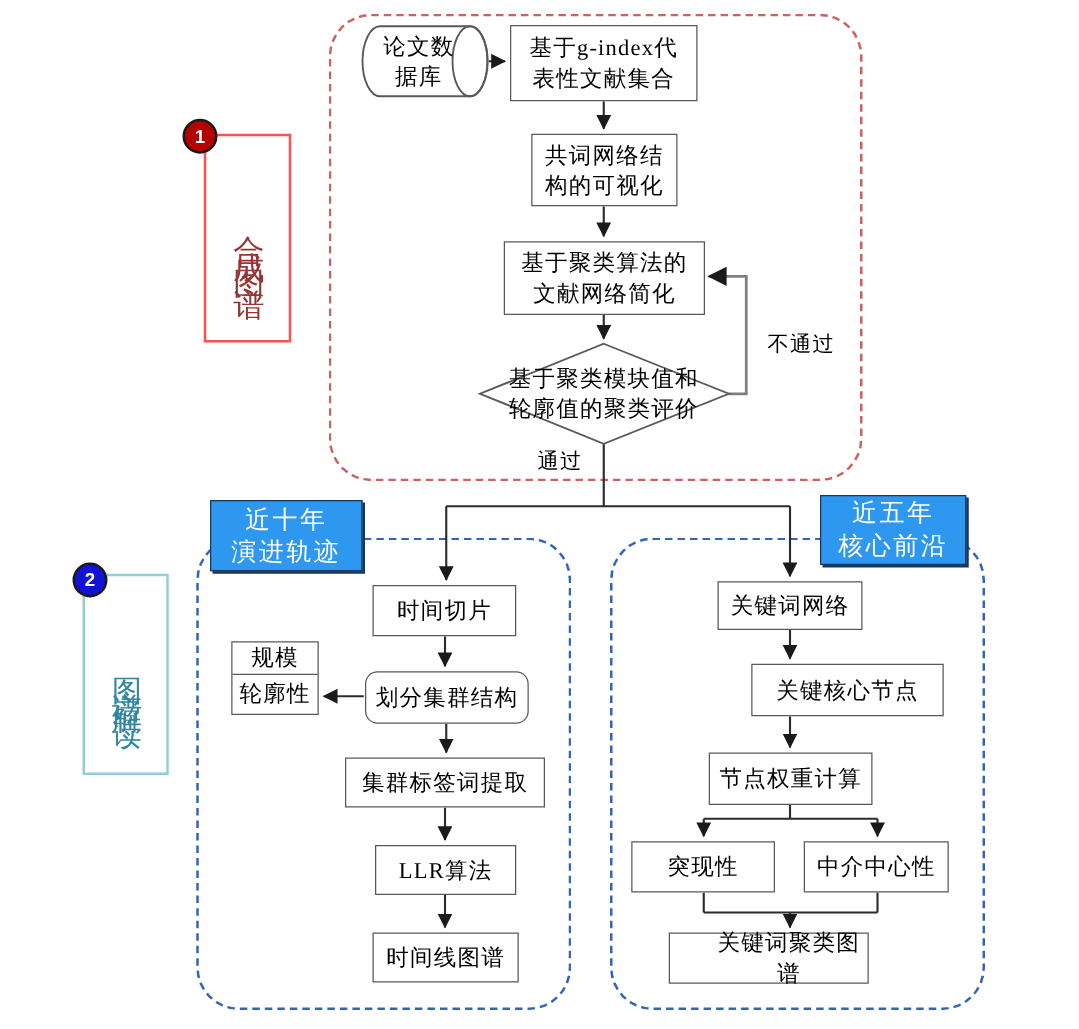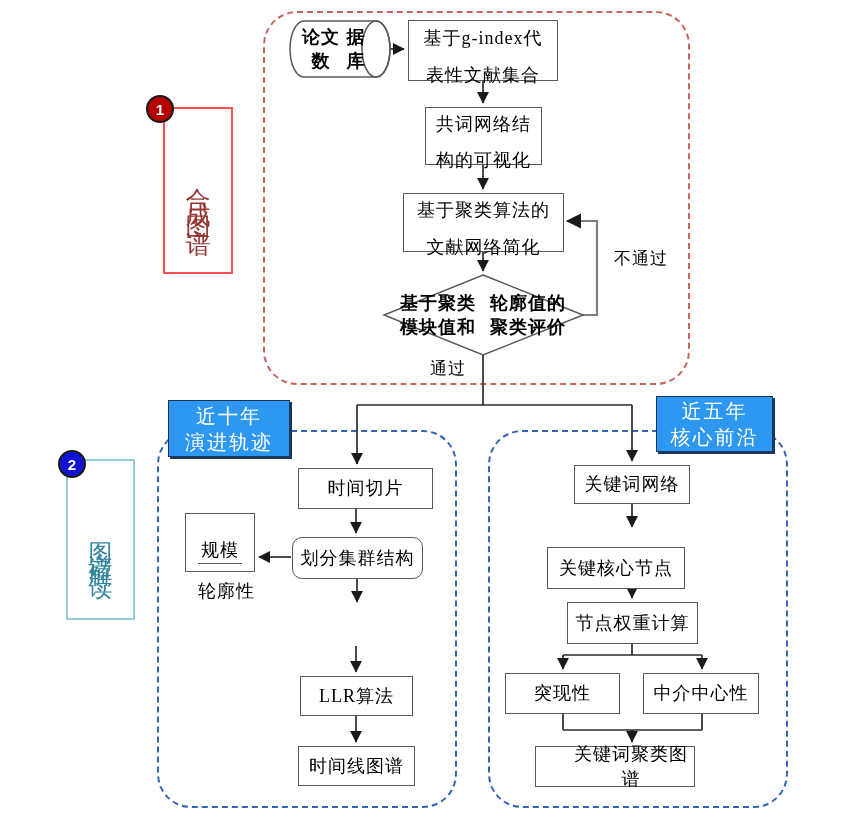"论文数" .shape-text { flex-direction: row -> column; font-weight: bold -> none }
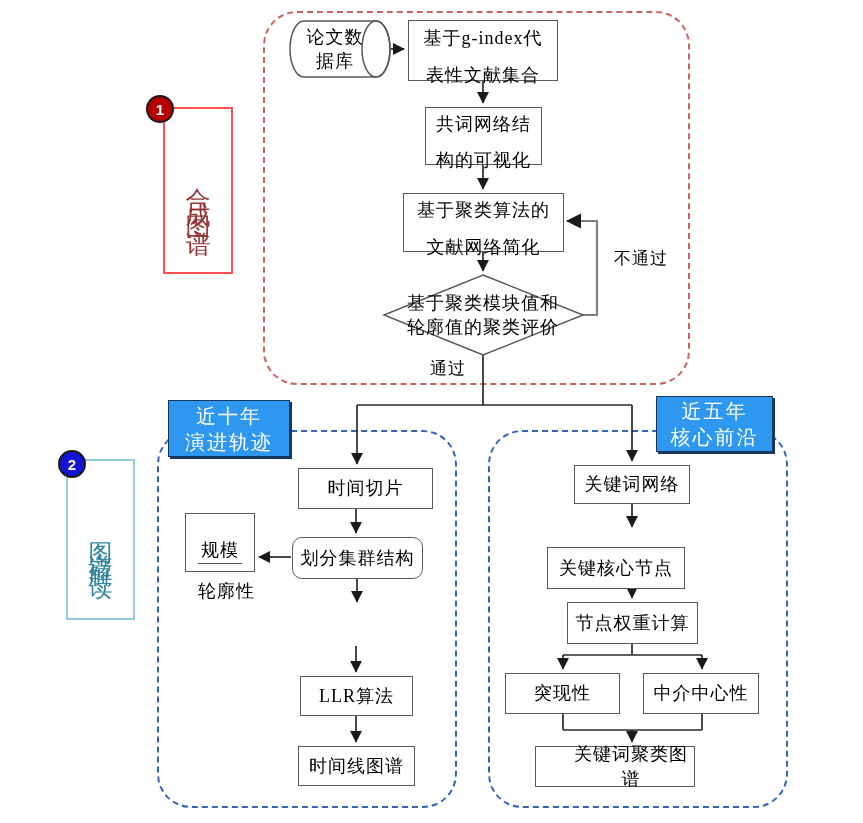"基于g-index代" .node .ln { margin-top: 12px -> none }
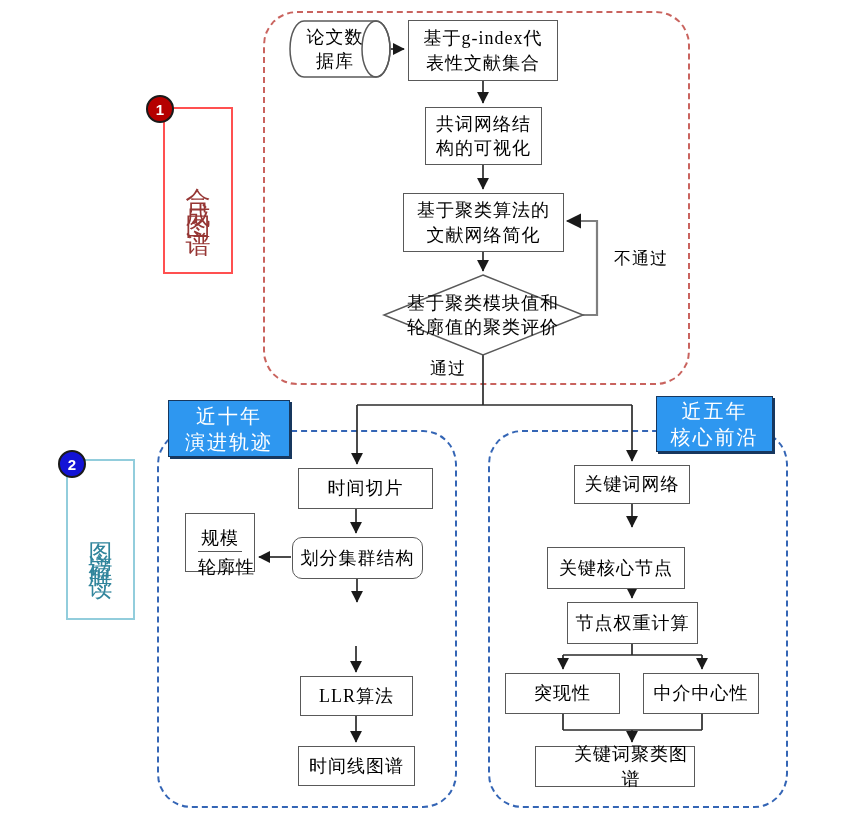"不通过" div.freetext { top: 247px -> 264px }
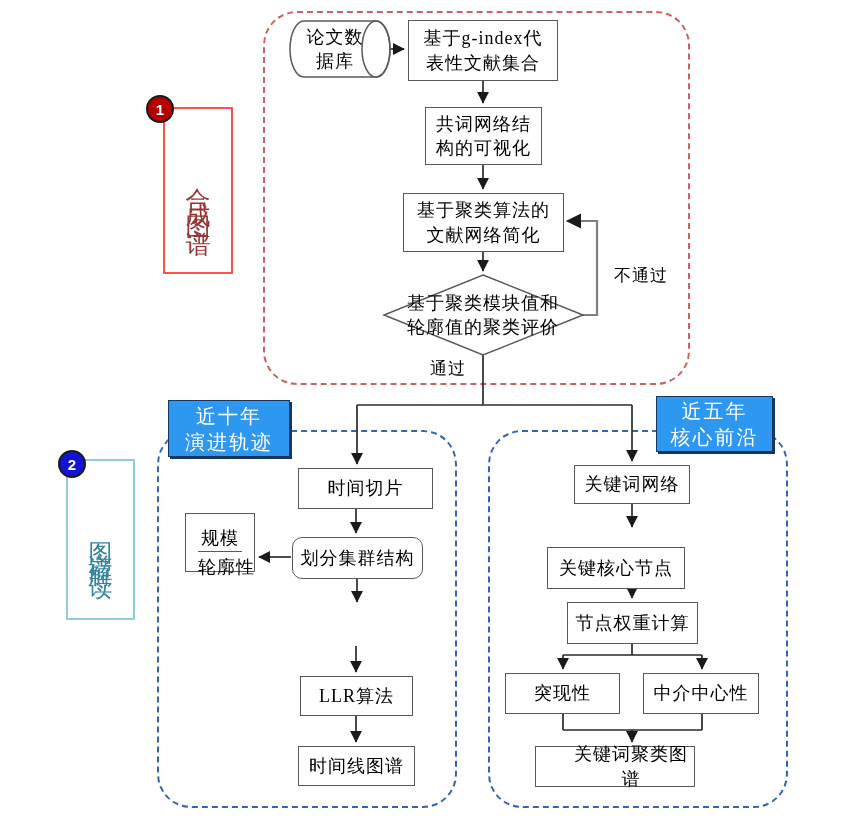"时间切片" div.node { width: 135px -> 115px }
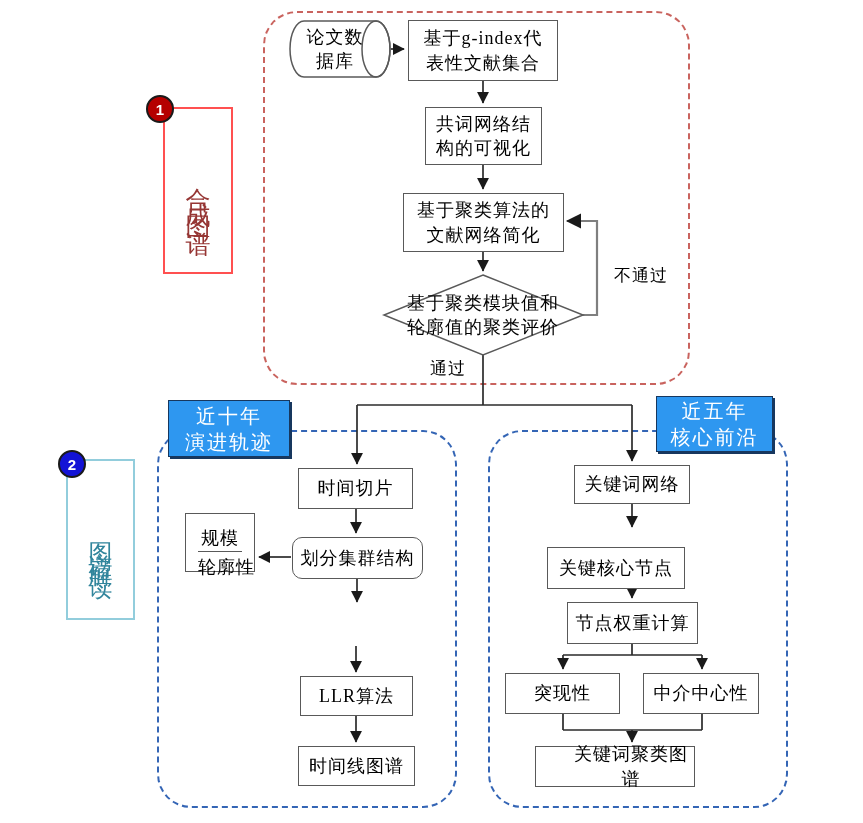"规模" div.node { padding: 12px -> 0 }
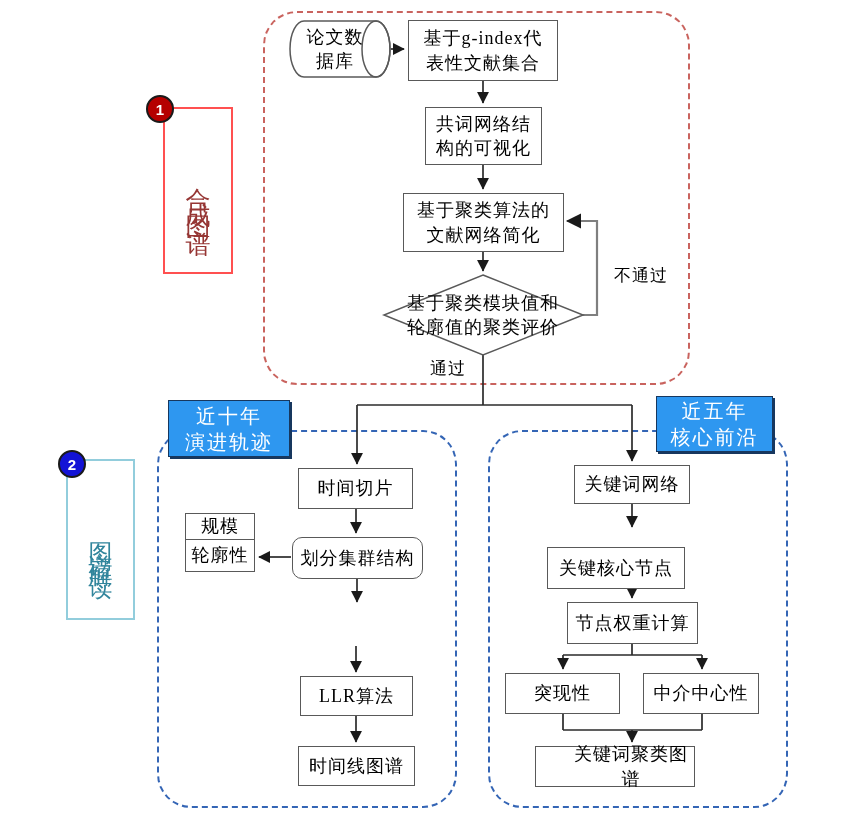"关键核心节点" div.node { left: 547px -> 601px; margin-top: 16px -> none; width: 138px -> 154px }
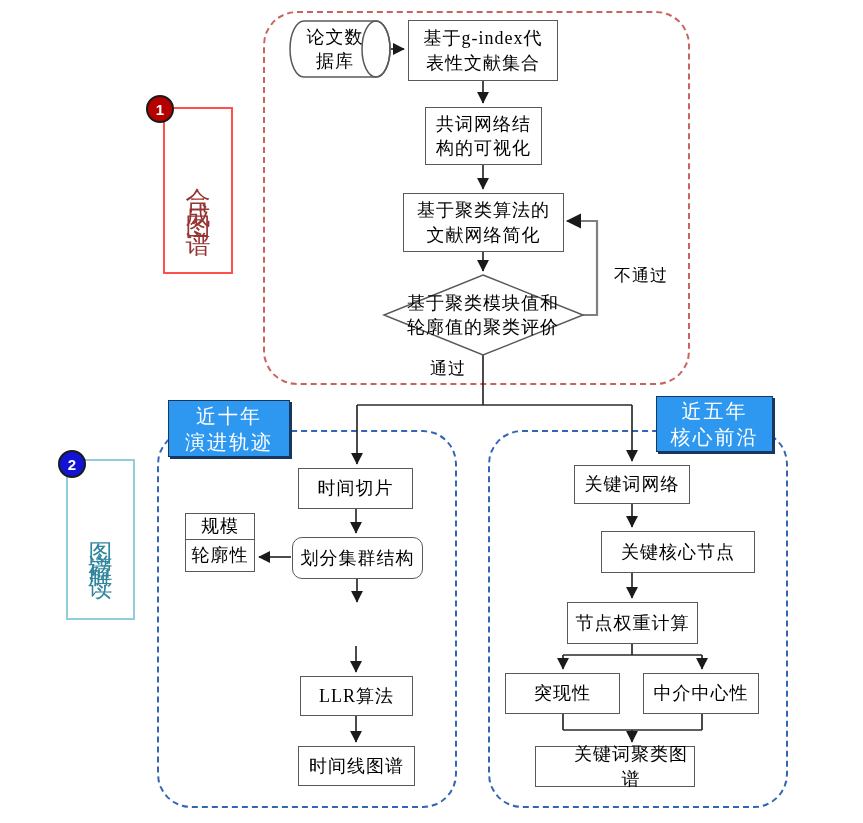"集群标签词提取" div.node { html: none -> <div>集群标签词提取</div> }
